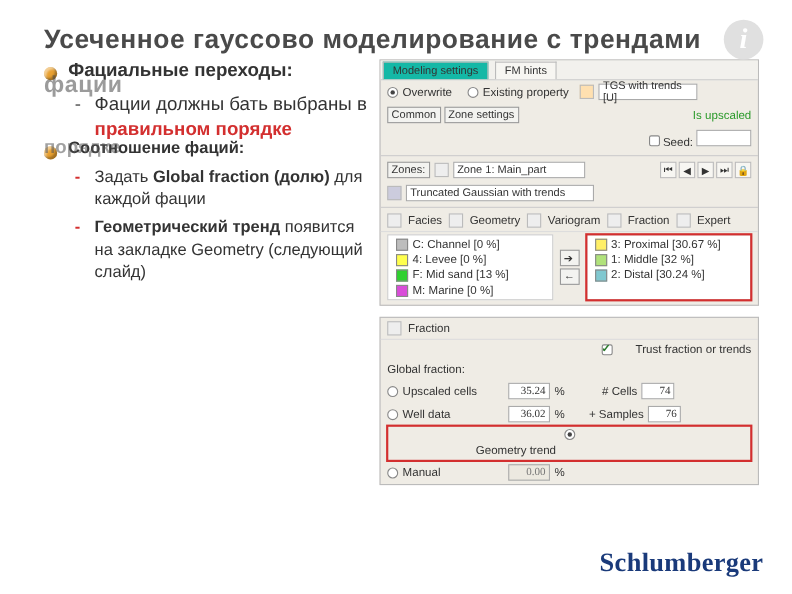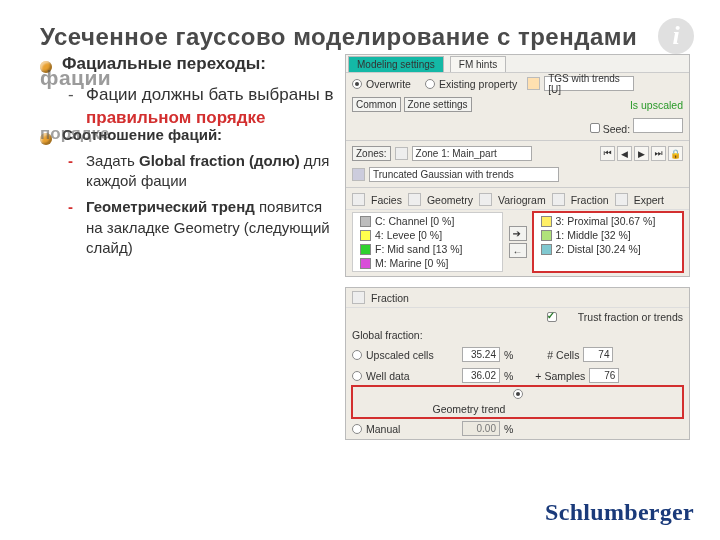"Truncated Gaussian with trends" span.inp { width: 190px -> 171px }
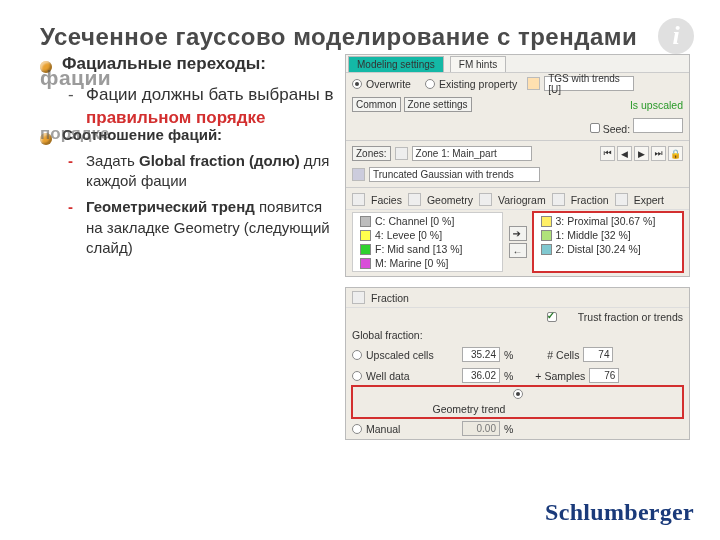"35.24" .fracinp { font-family: none -> Liberation Serif, serif }
